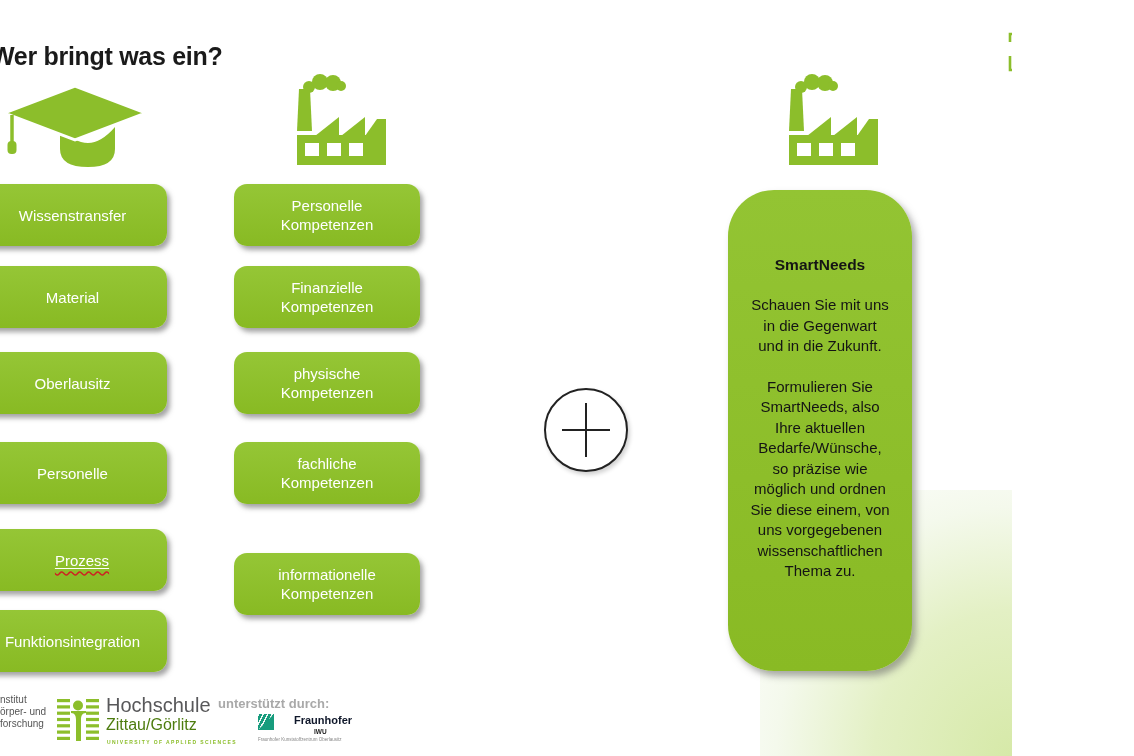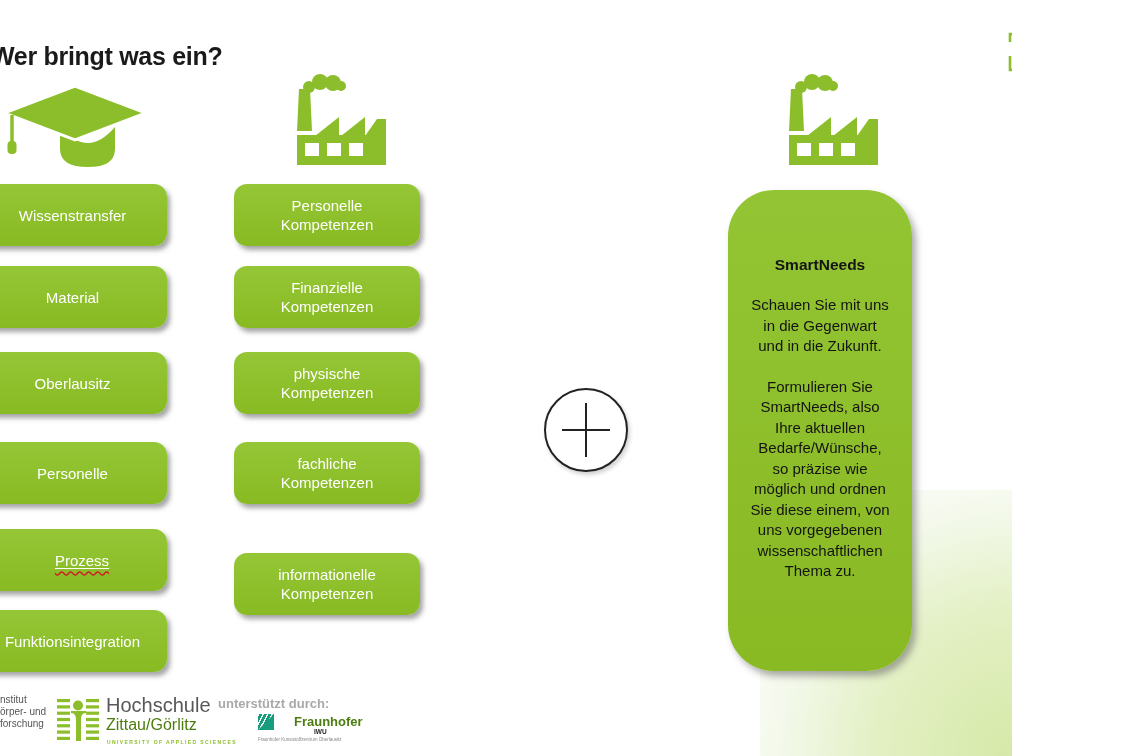"Fraunhofer" .fh-name { color: #4d7c0f -> #0f172a; font-size: 13px -> 11px }
